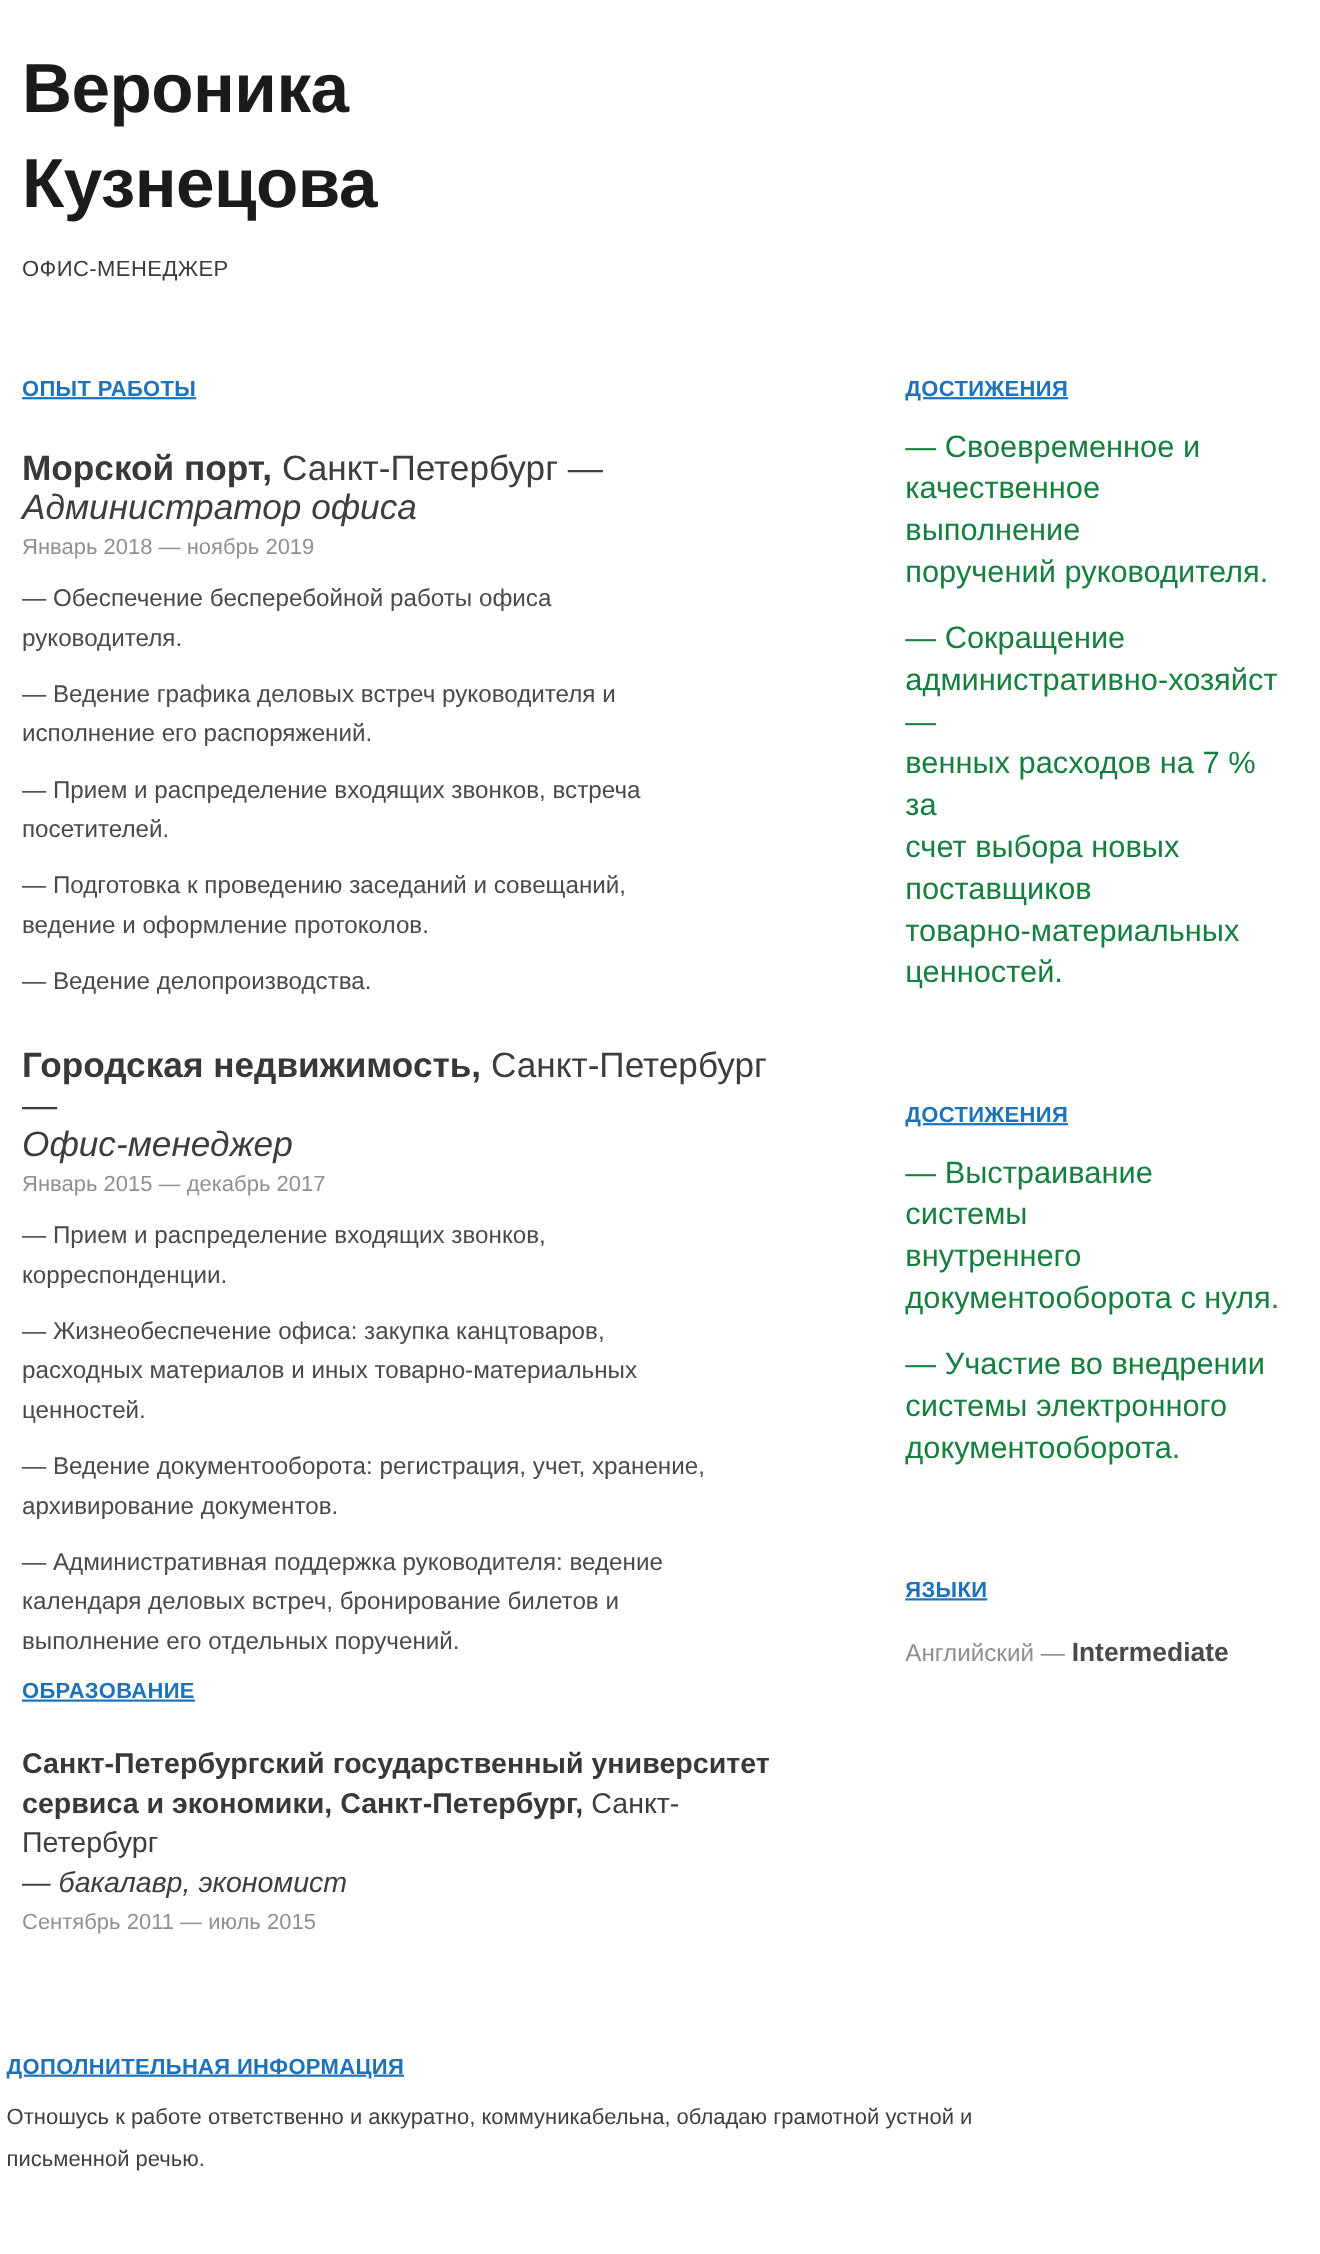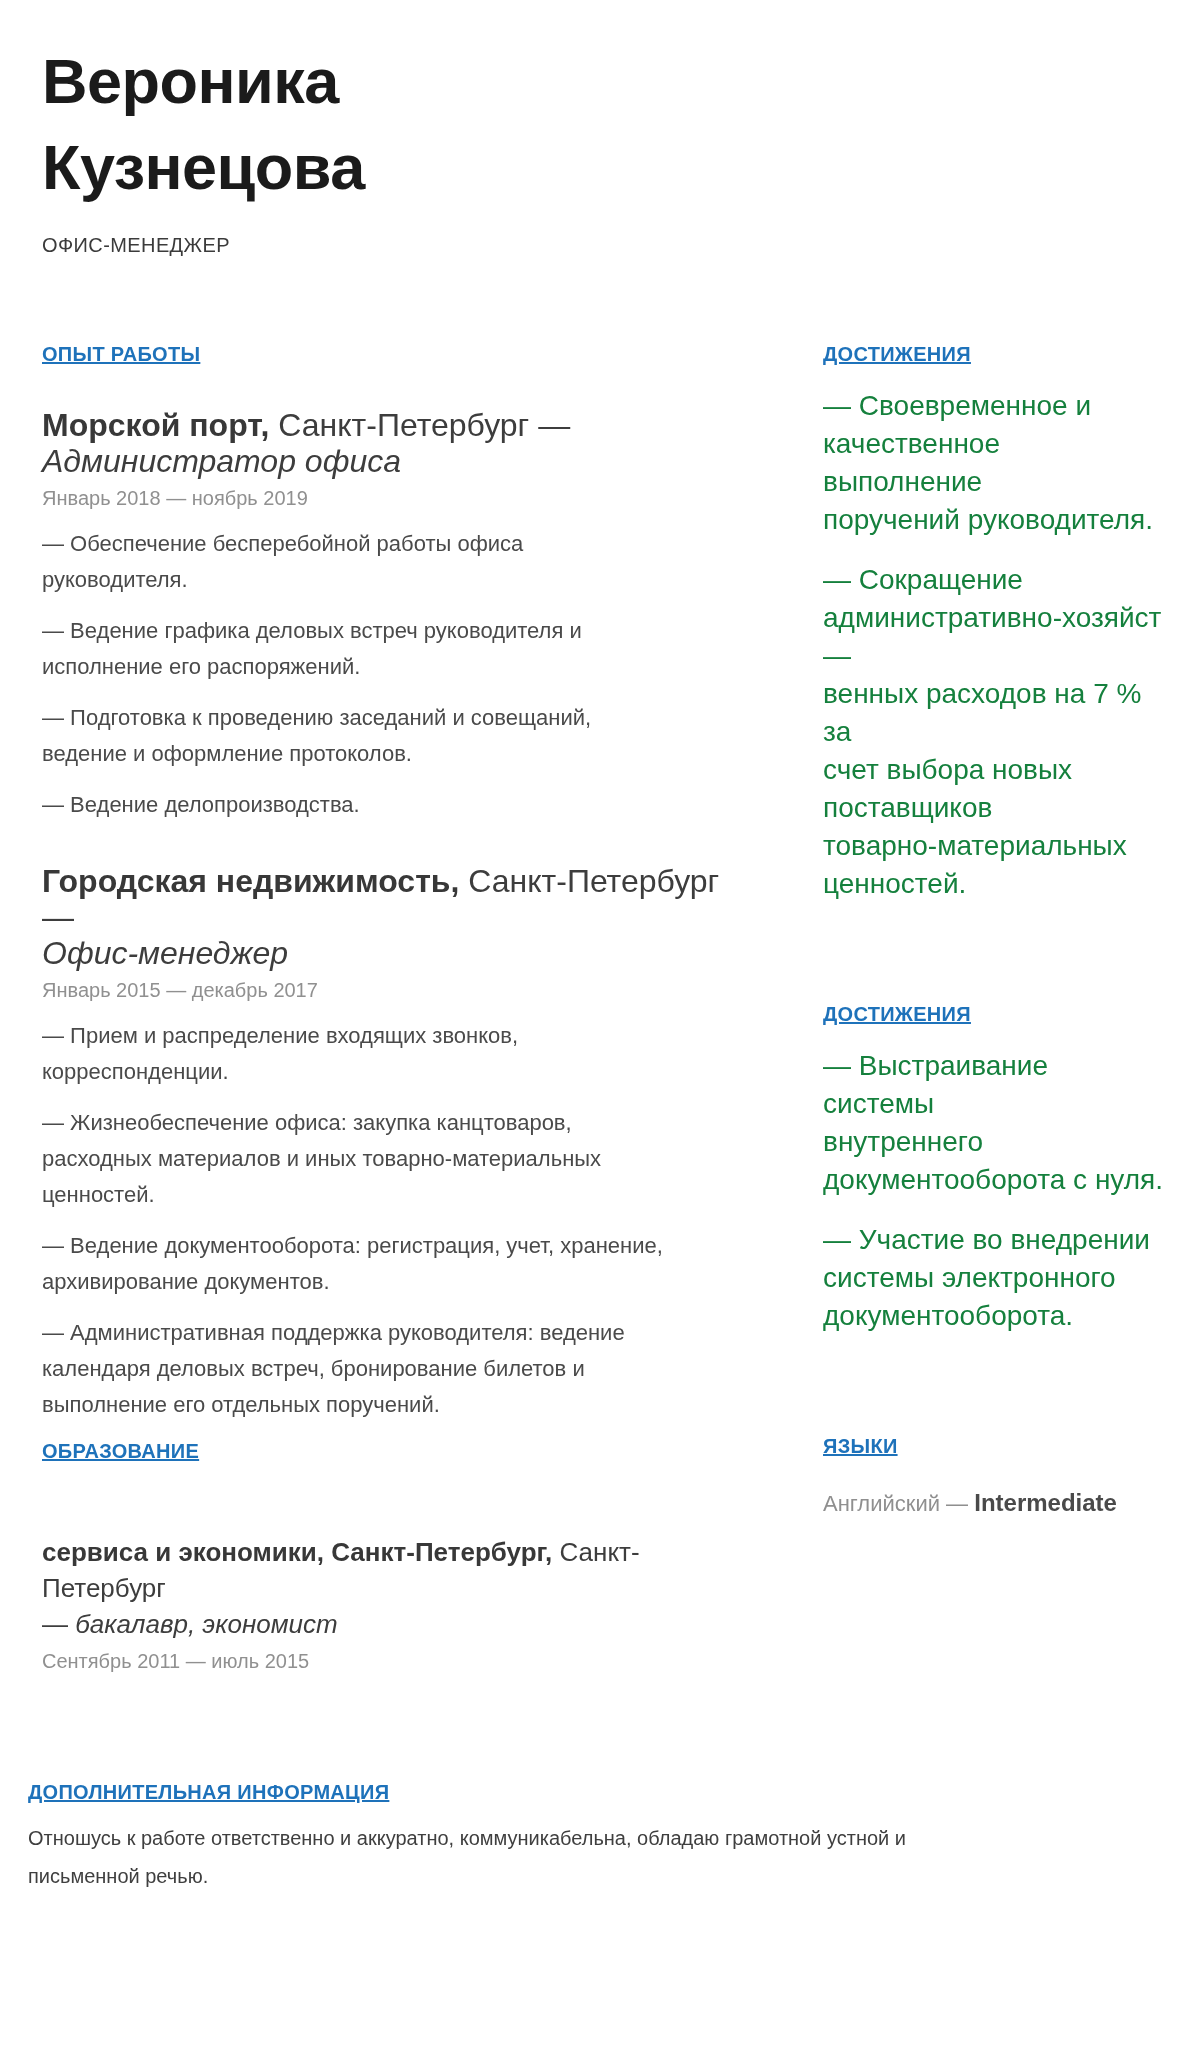"Вероника" .page { padding: 30px 35px 0 42px -> 30px 35px 0 20px }
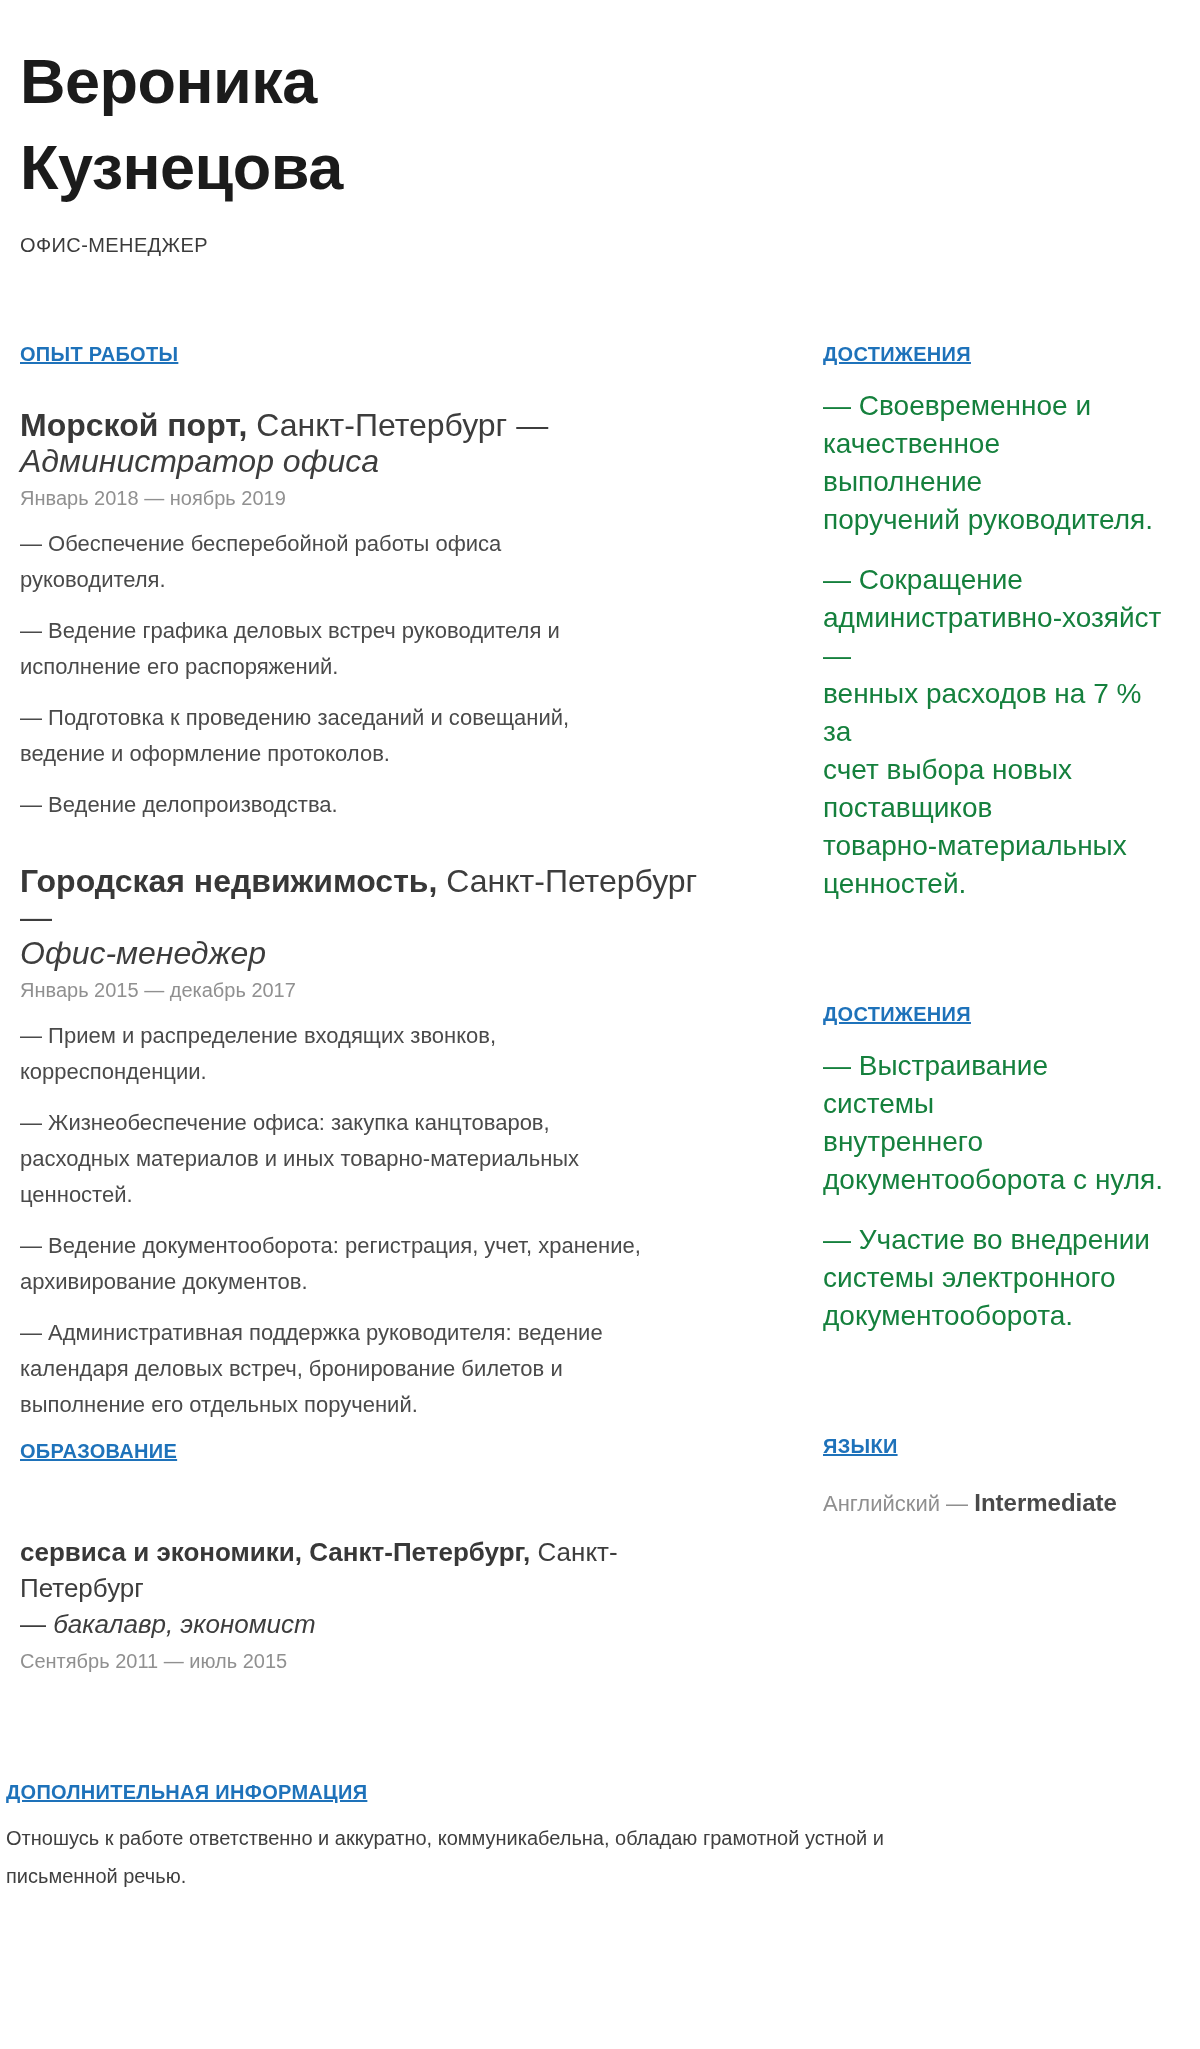"— Прием и распределение входящих звонков, встреча" p.bullet { html: none -> <p>— Прием и распределение входящих звонков, встреча посетителей.</p> }
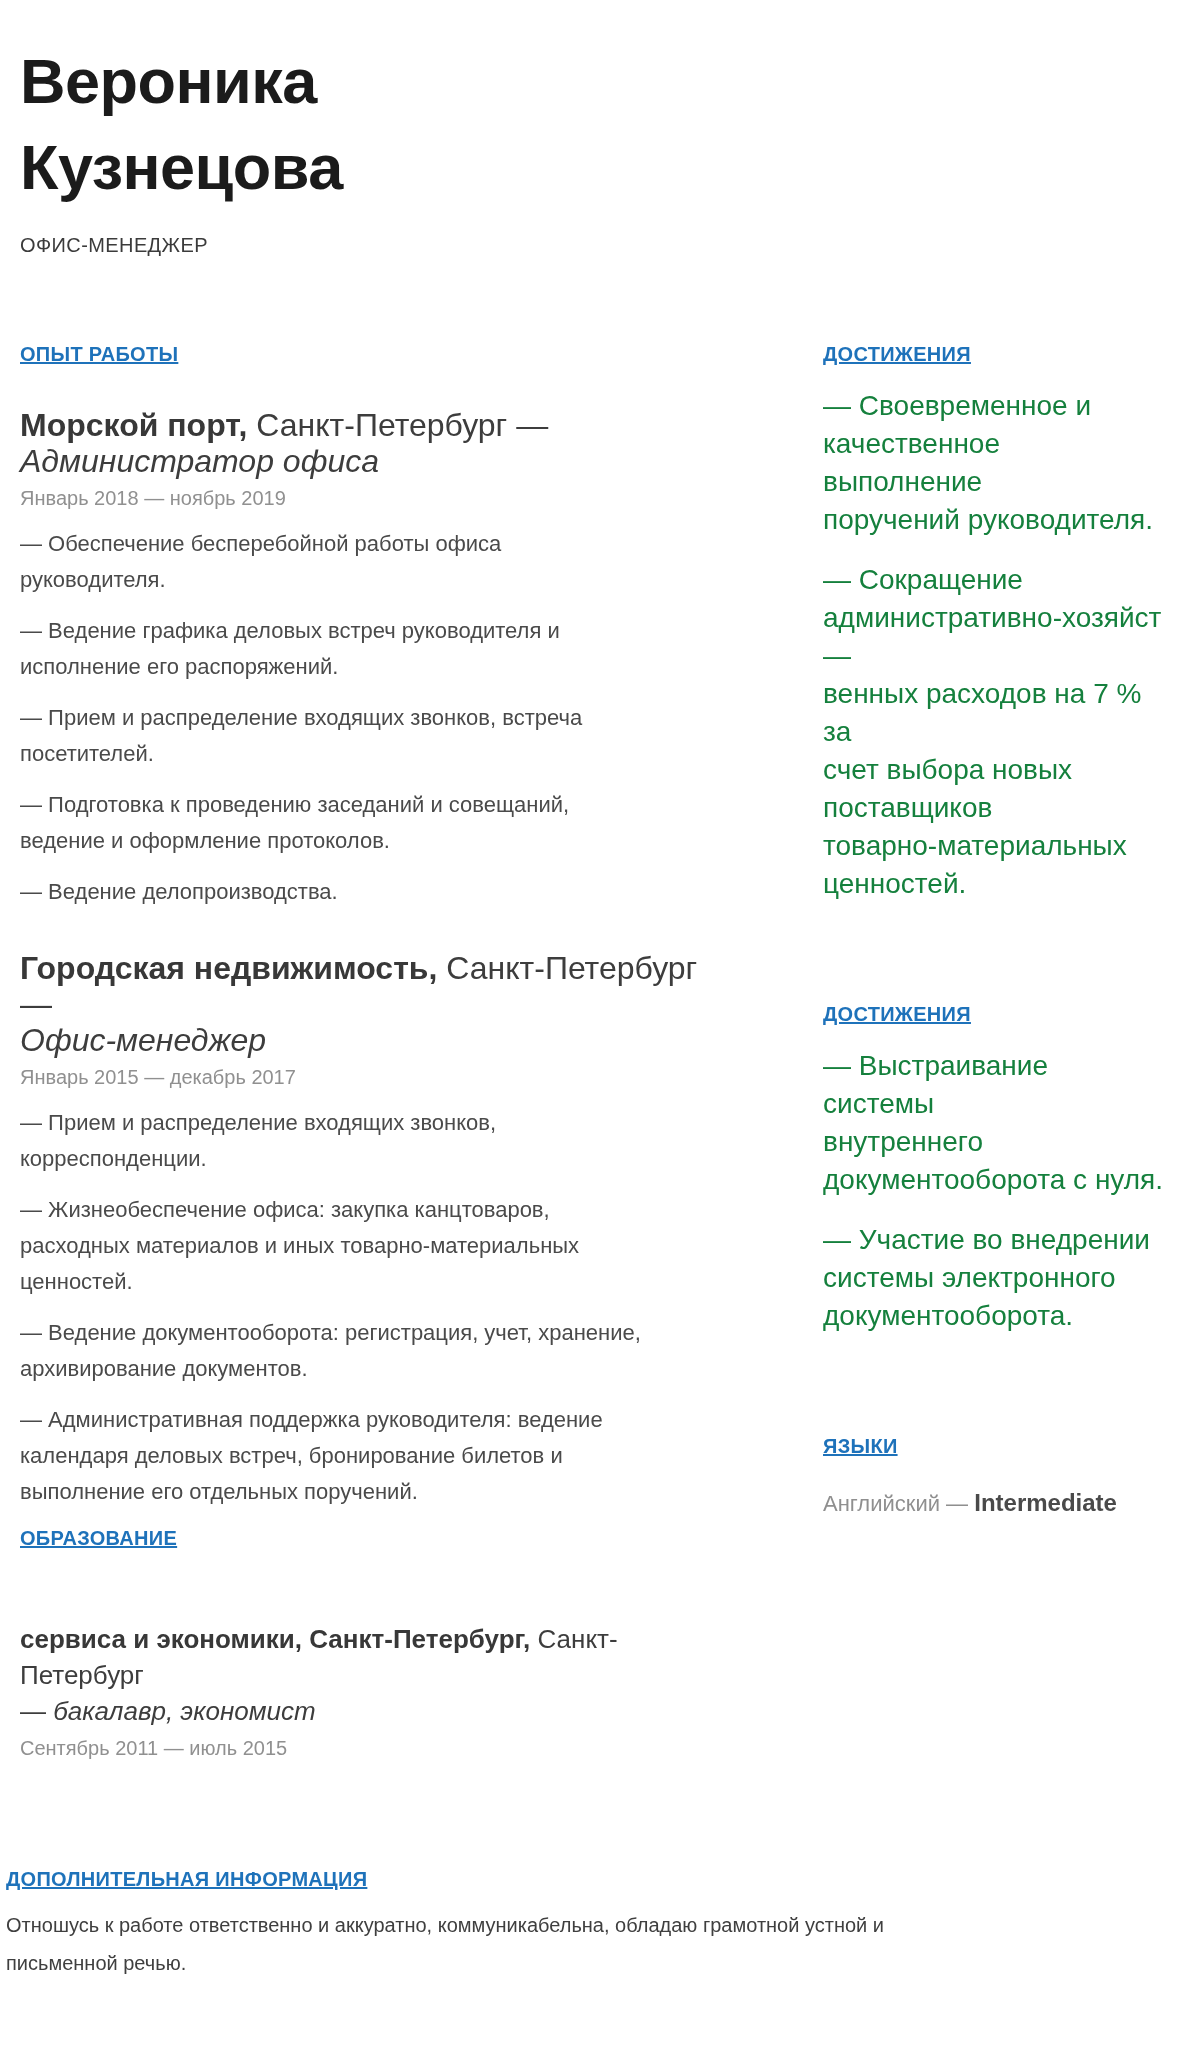"Санкт-Петербургский государственный" strong { html: none -> <strong>Санкт-Петербургский государственный университет</strong> }
